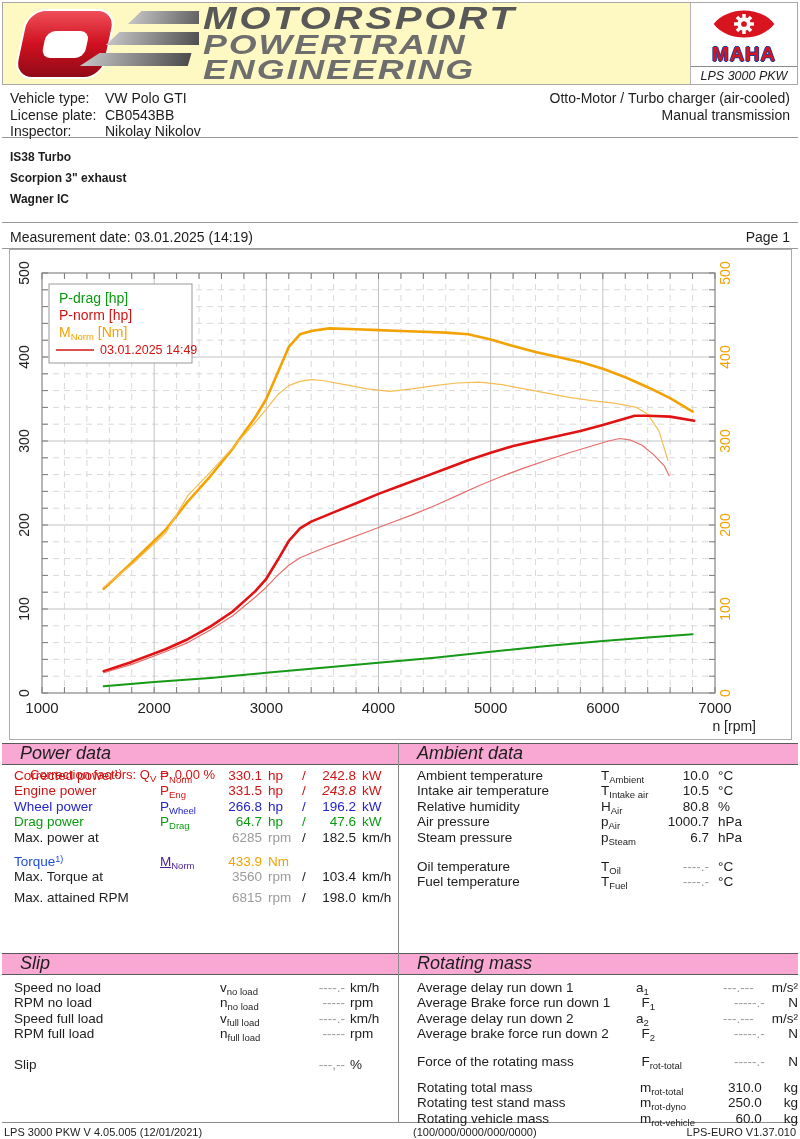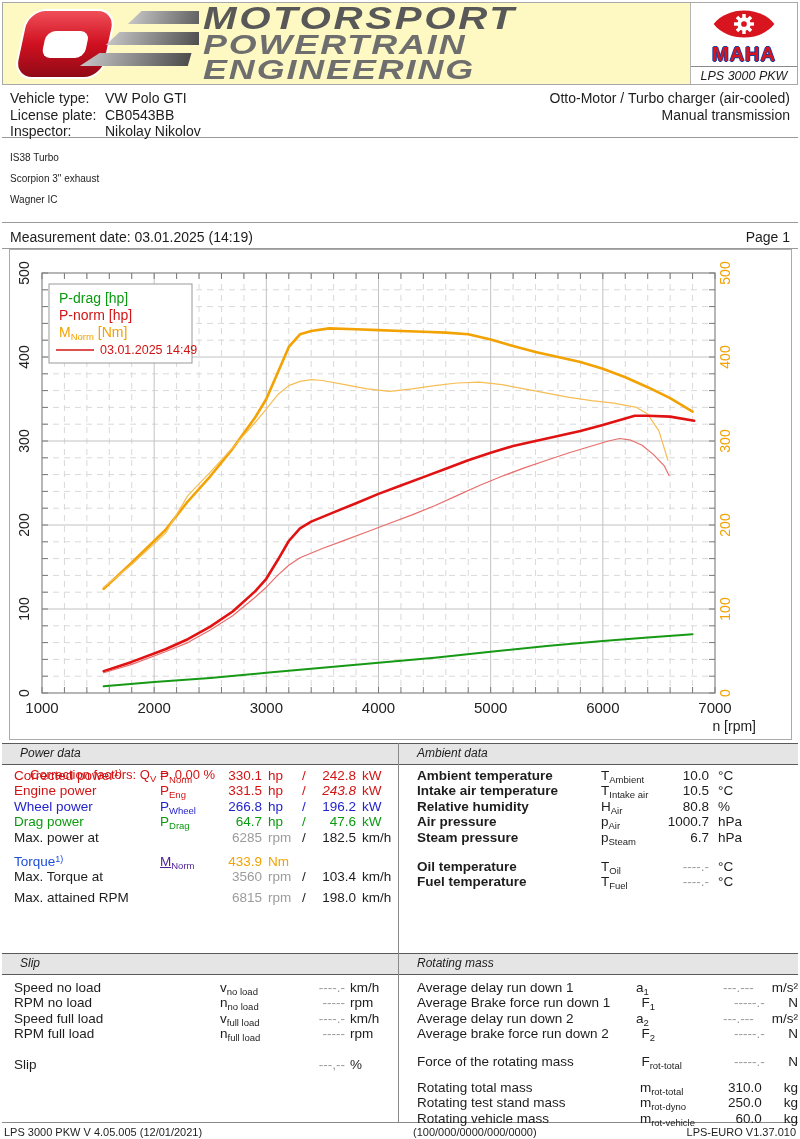"IS38 Turbo" .notes { font-size: 10px -> 12px; font-weight: none -> bold }
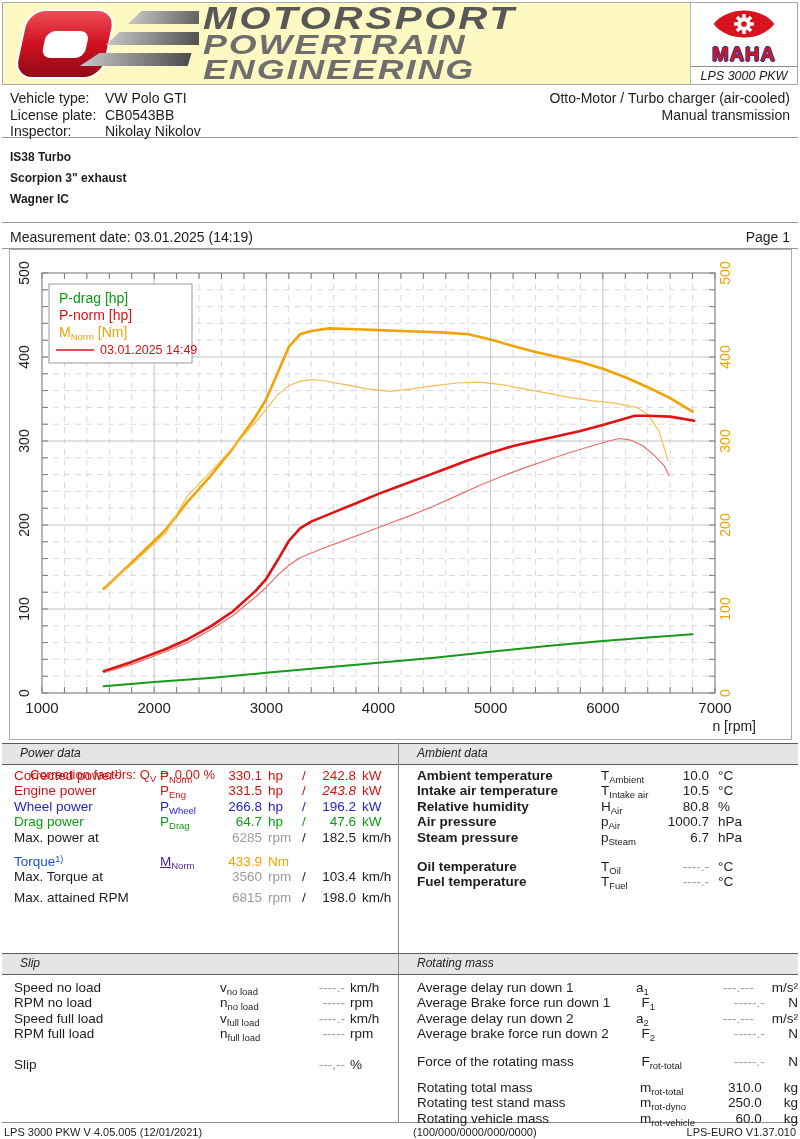"Power data" .hdr { background: #e5e5e5 -> #f9a8d4; font-size: 12px -> 18px }
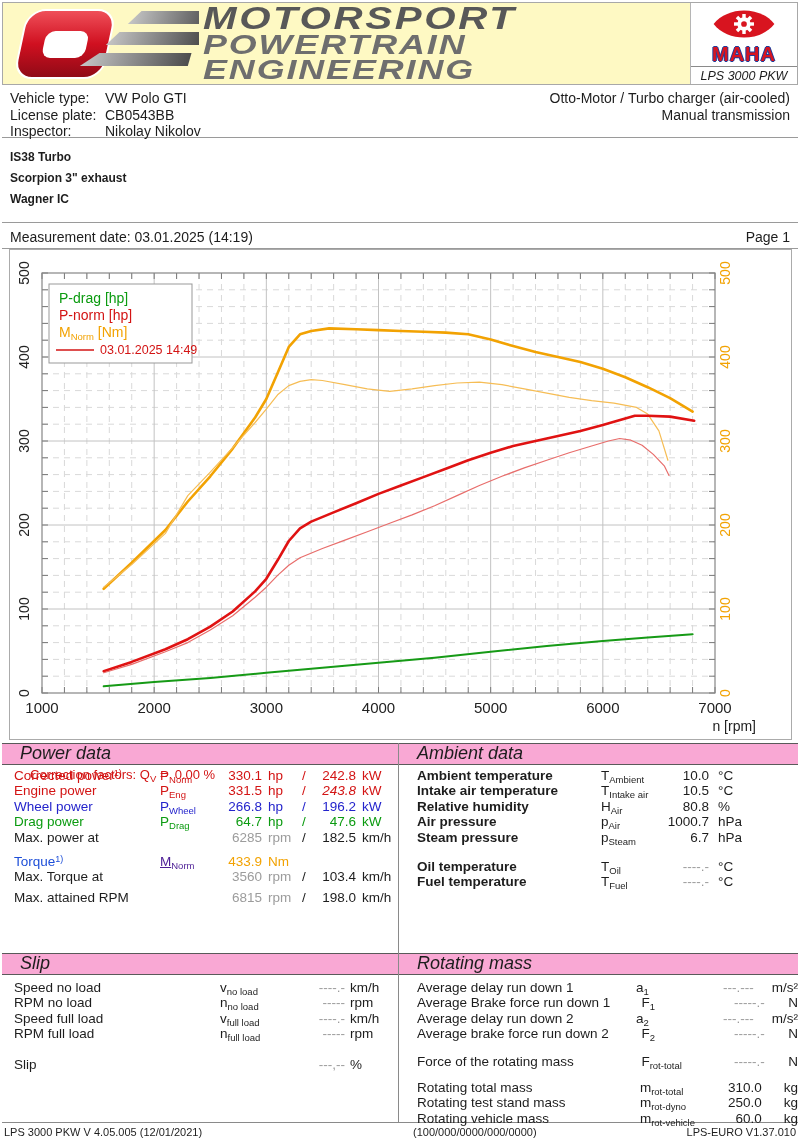"Ambient temperature" .t-ambient .lbl { font-weight: bold -> none }
